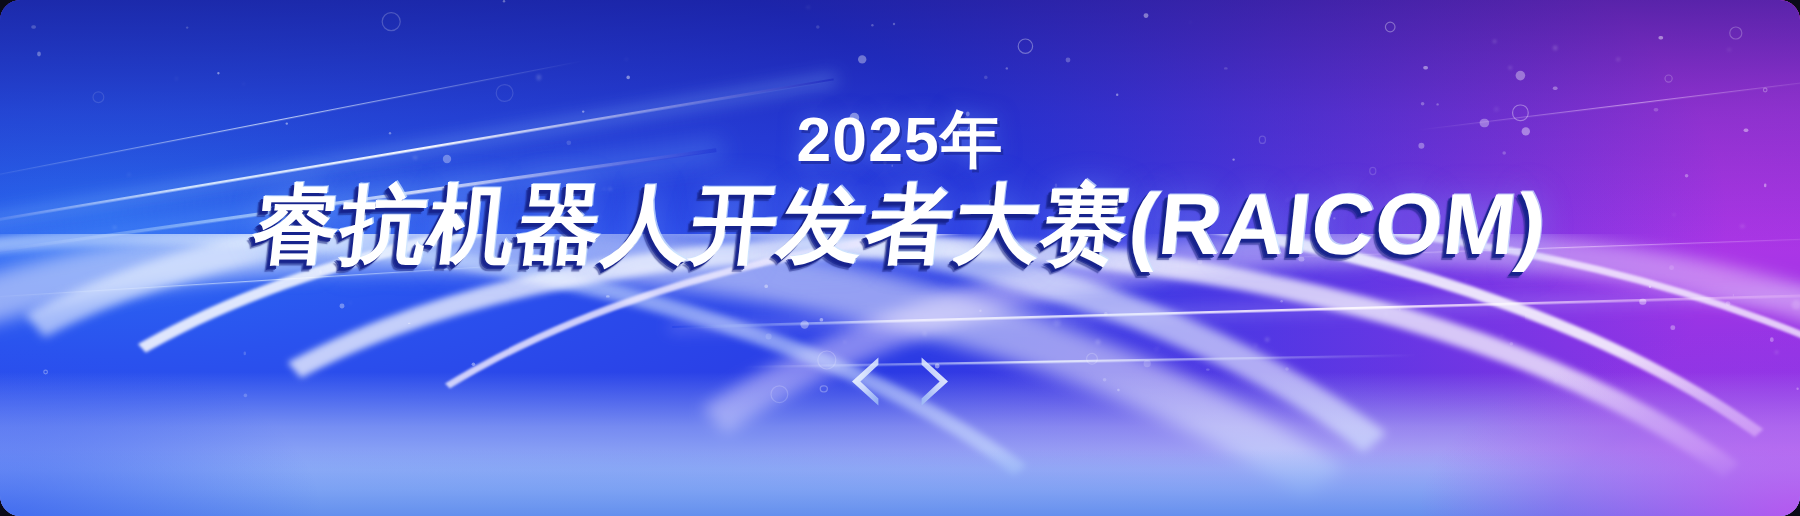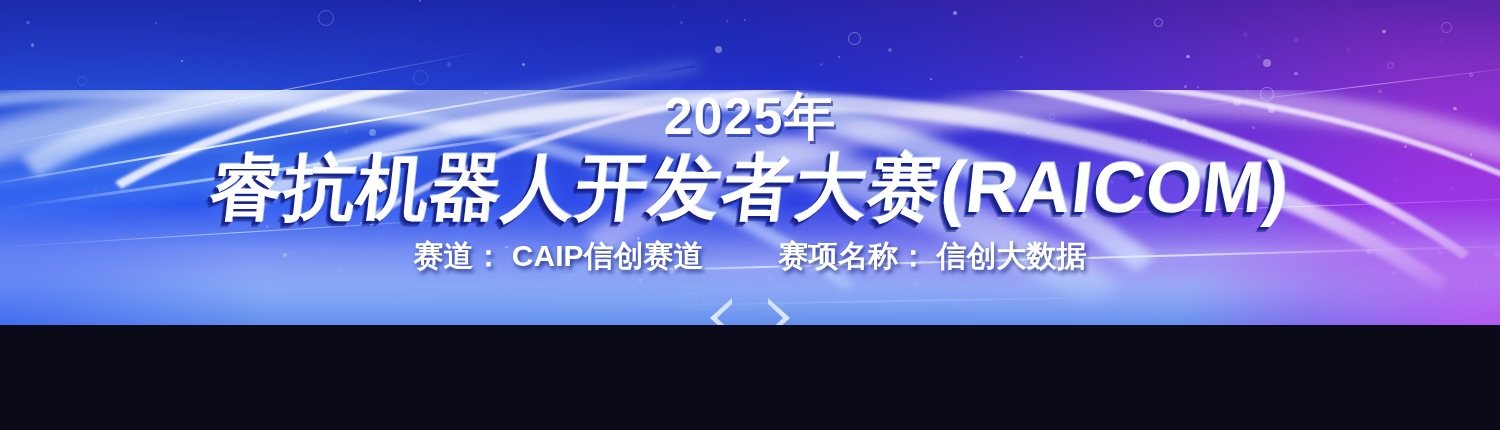"2025年" .banner { border-radius: none -> 17px; height: 325px -> 430px }
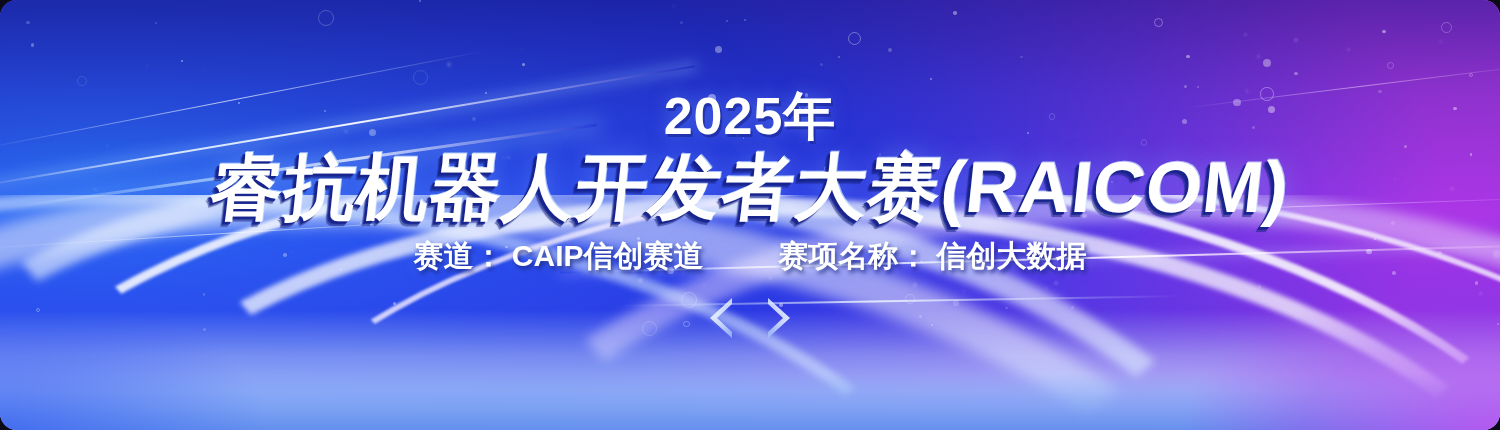"赛道： CAIP信创赛道 赛项名称： 信创大数据" div.subline { html: <div> <span>赛道： CAIP信创赛道</span> <span></span> <span>赛项名称： 信创大数据</span> </div> -> none }
